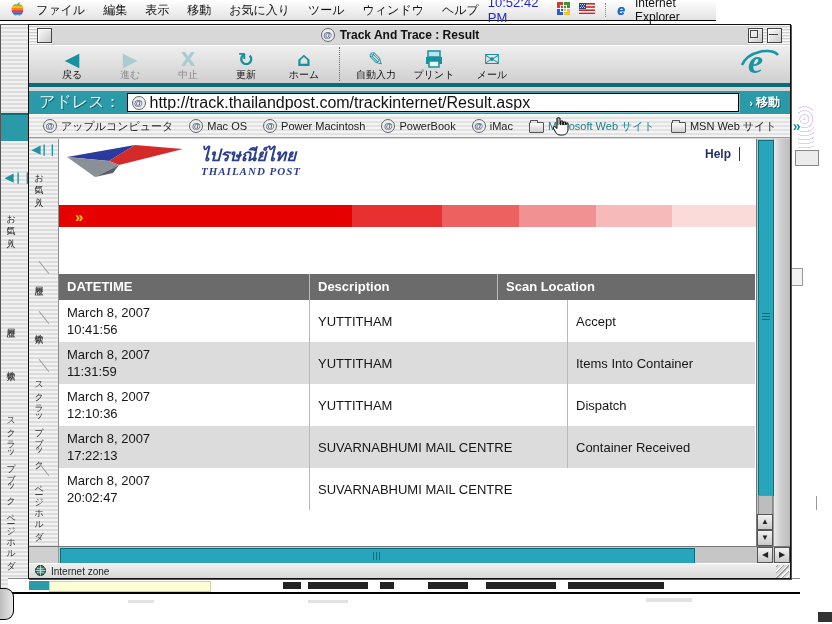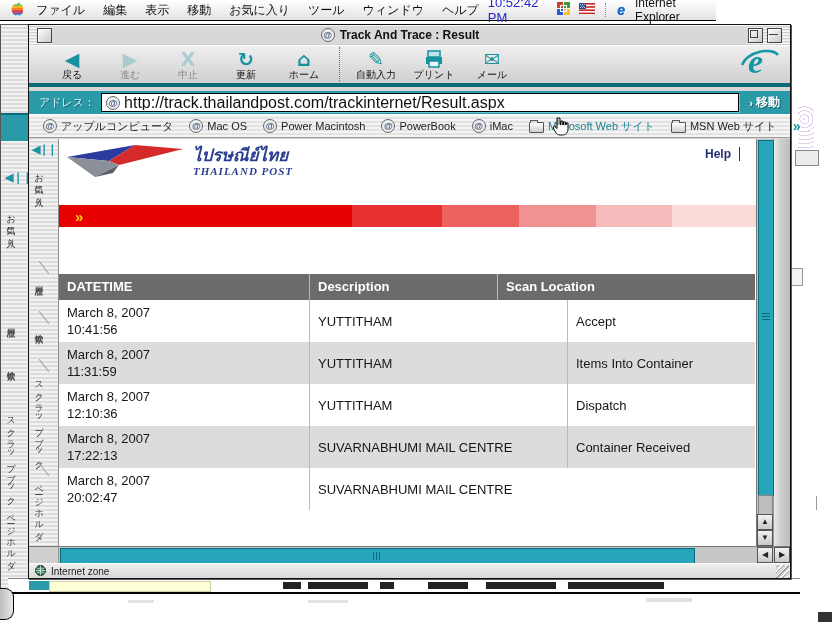"アドレス：" #addr-label { font-size: 11px -> 16px }
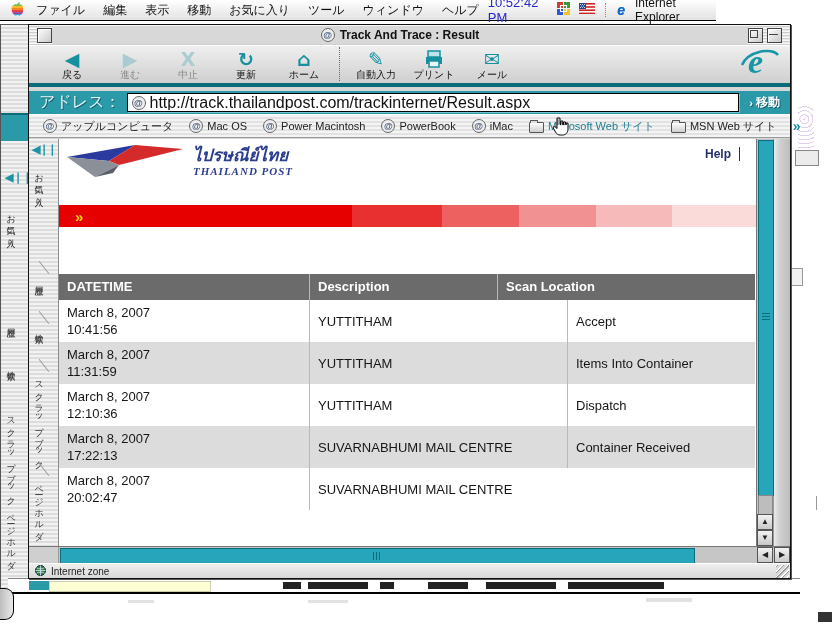"ไปรษณีย์ไทย" #brand { gap: 0 -> 8px }
